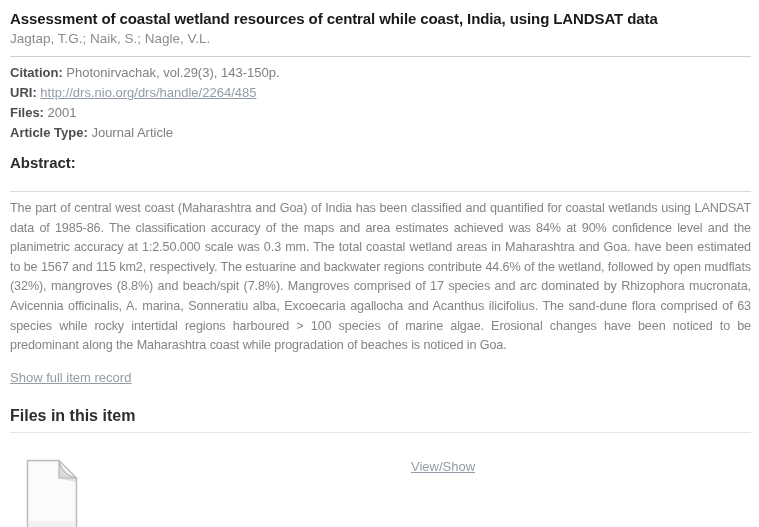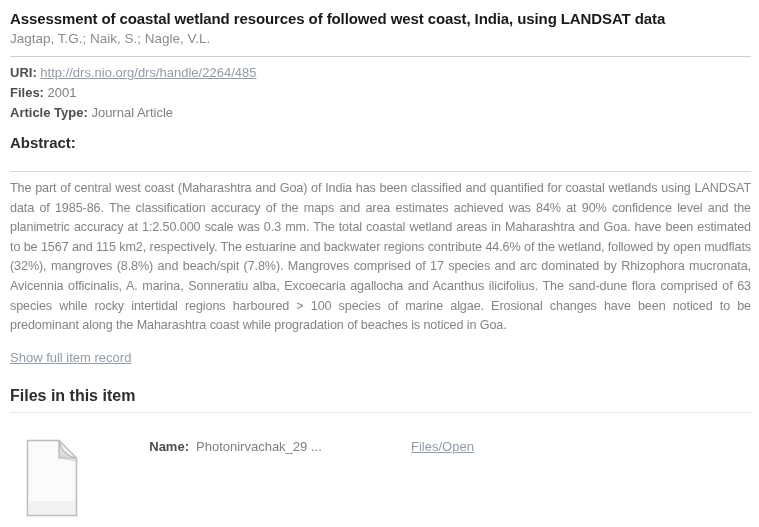"Assessment of coastal wetland resources" h1.page-title { text: followed west -> central while }
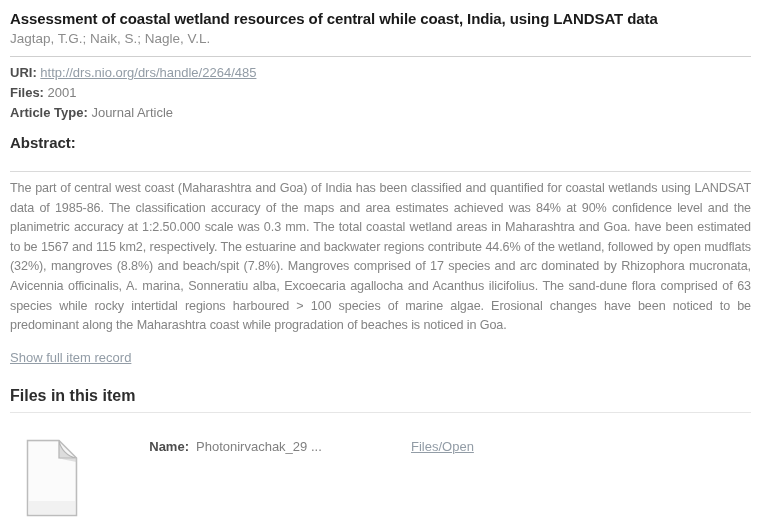"Citation: Photonirvachak, vol.29(3)," div.meta-row { html: none -> <div> <span>Citation:</span> <span>Photonirvachak, vol.29(3), 143-150p.</span> </div> }
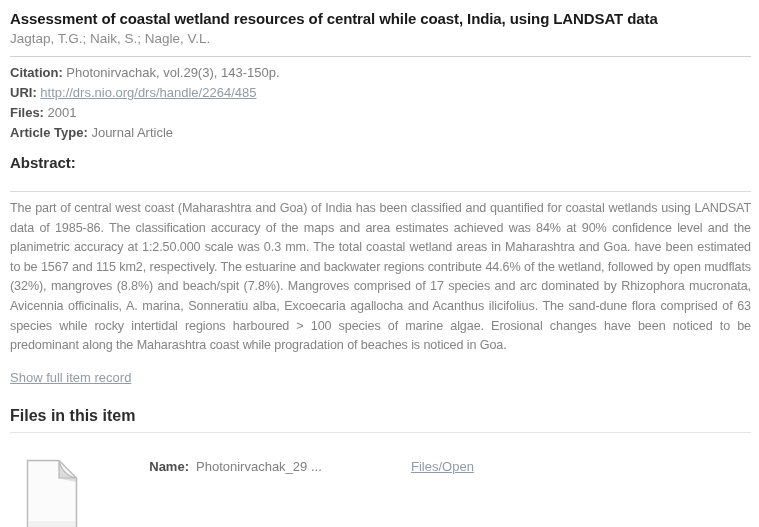"Name: Photonirvachak_29 ..." div.file-meta-row { html: <div> <span>Name:</span><span>Photonirvachak_29 ...</span> </div> -> none }
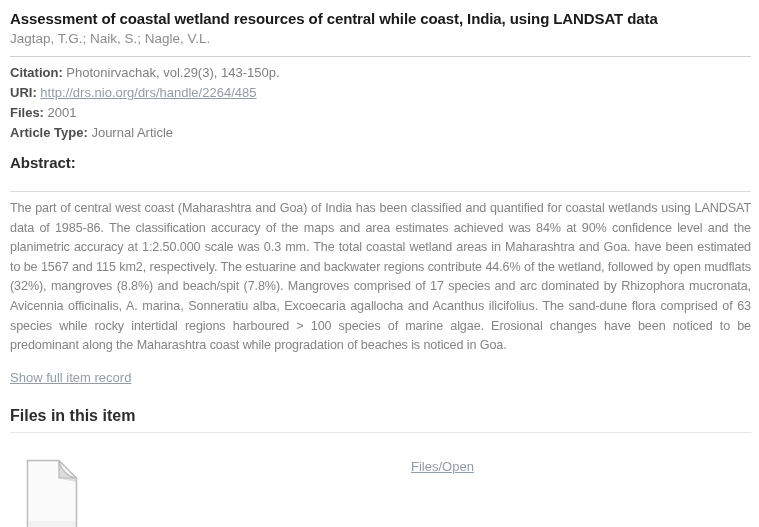"Files/Open" a.link { text: Files/Open -> View/Show }
